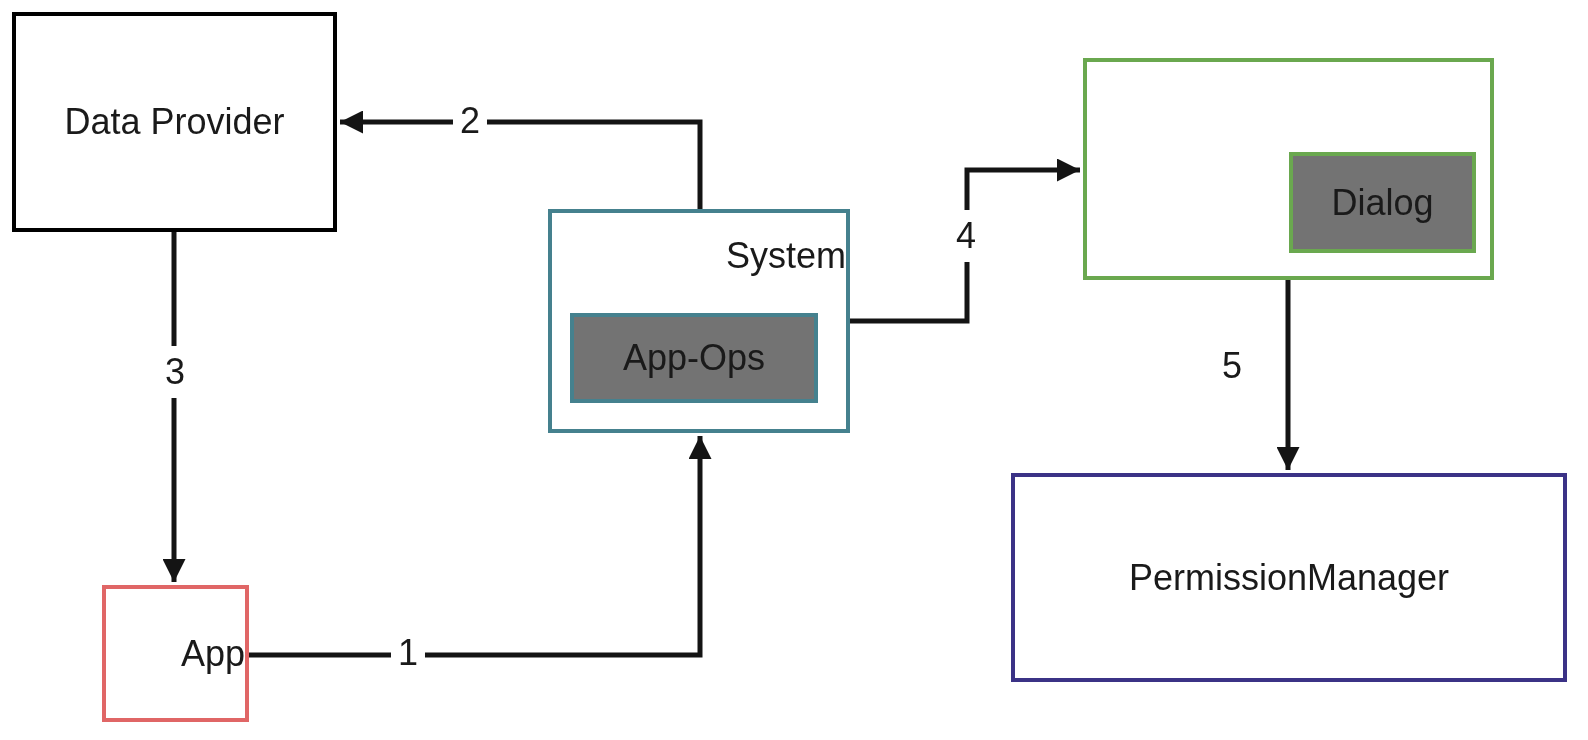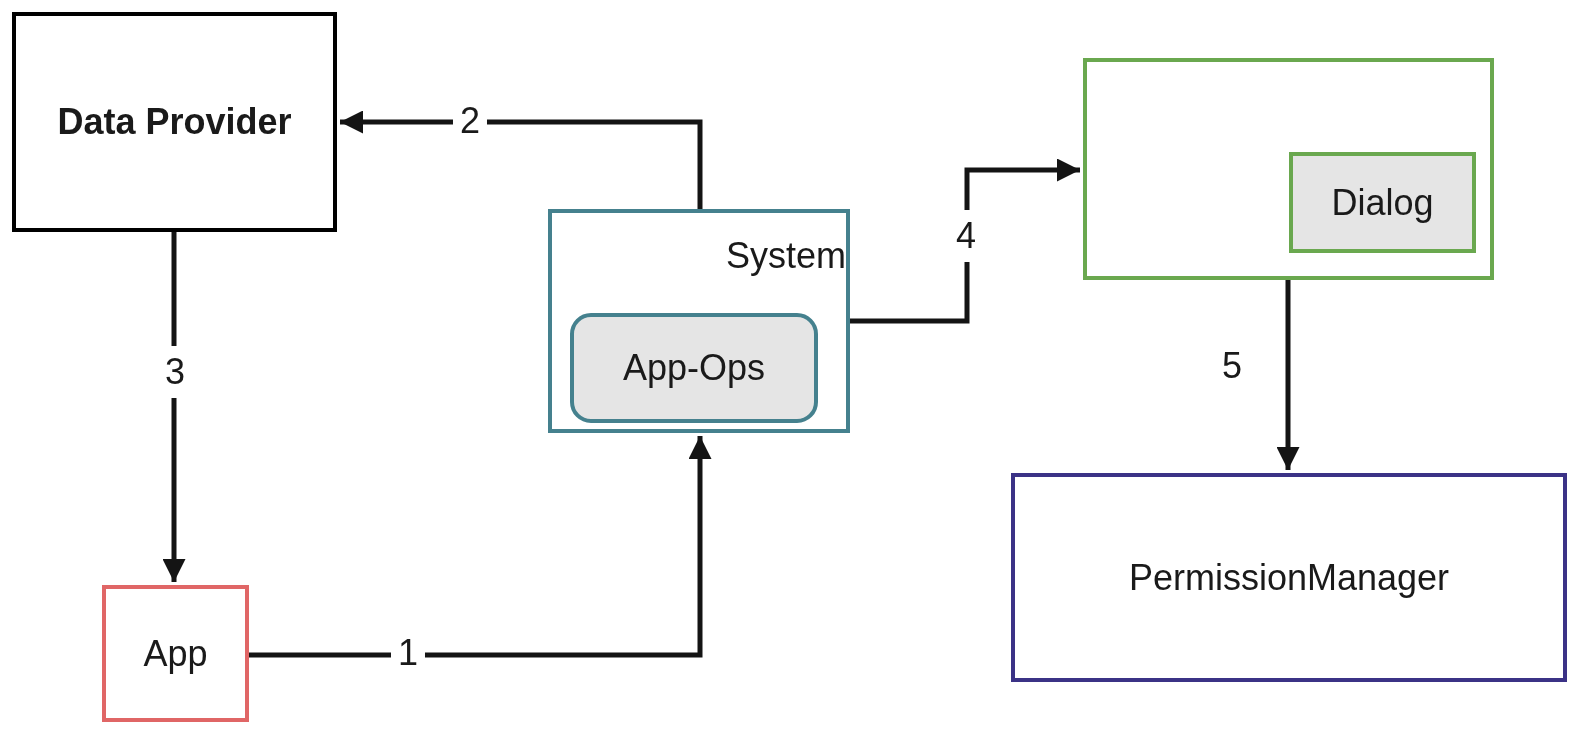"Data Provider" .n-data-provider { font-weight: bold -> none }
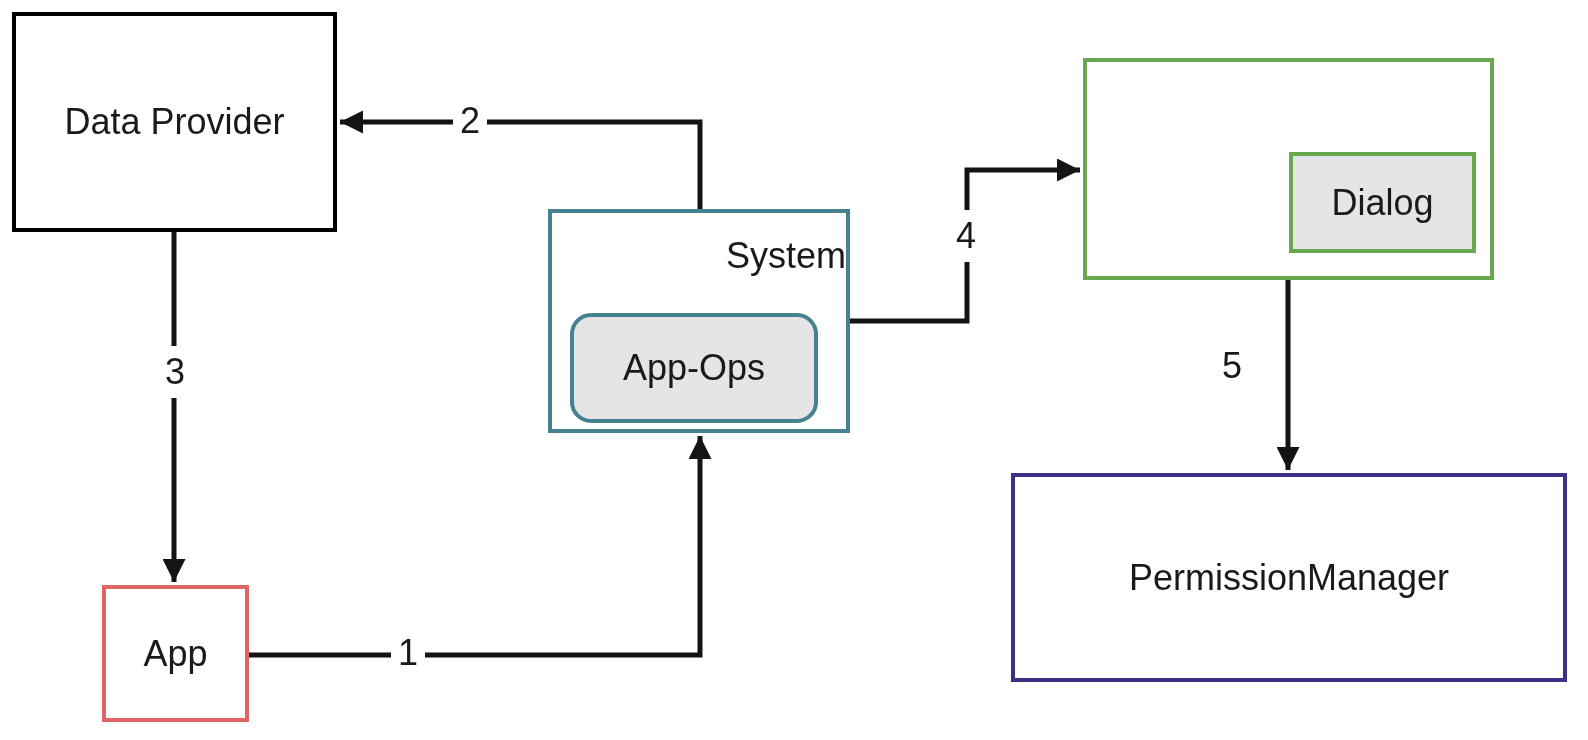"Dialog" .subnode { background: #e5e5e5 -> #737373 }
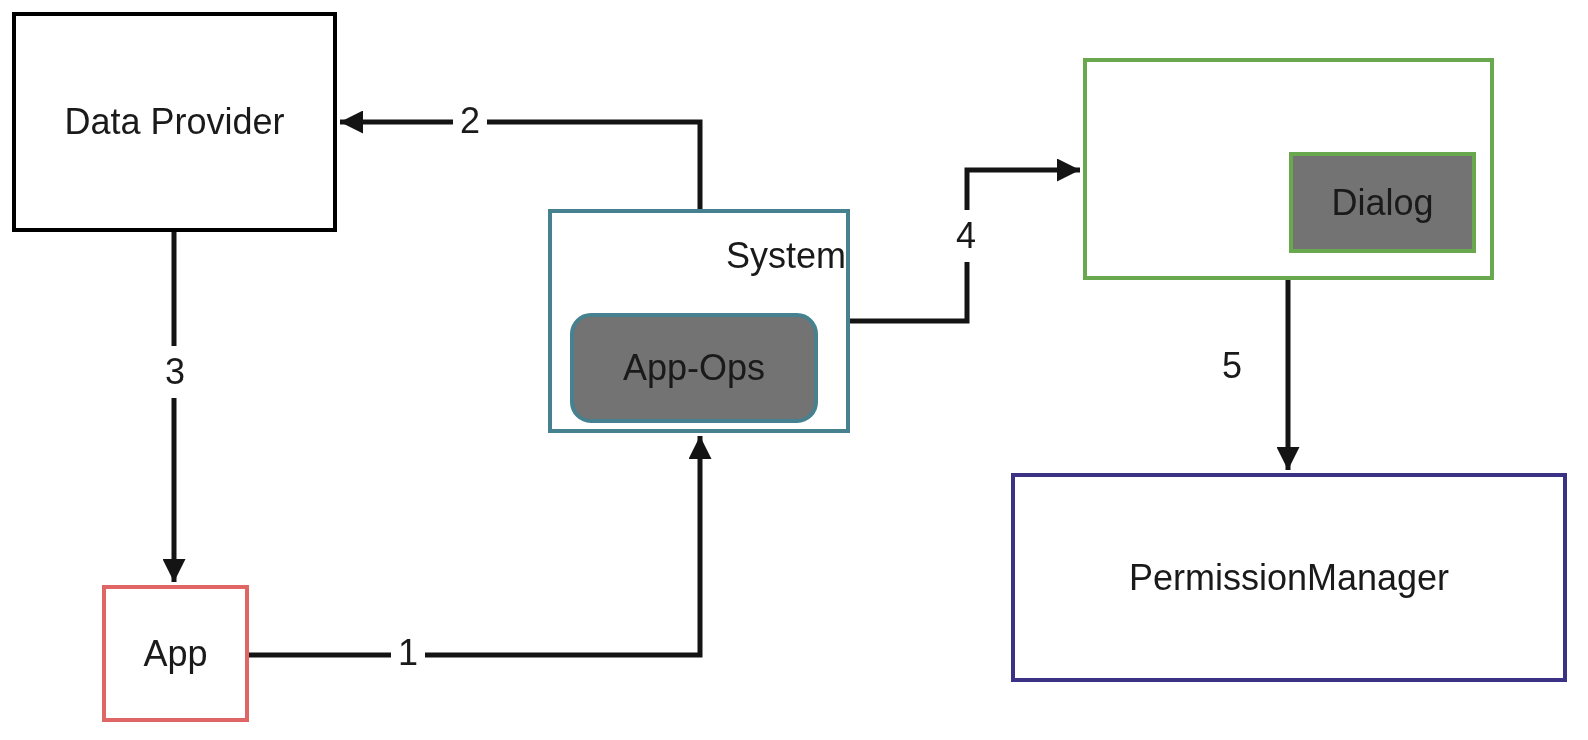"App-Ops" .n-app-ops { border-radius: 21px -> none; height: 110px -> 90px }
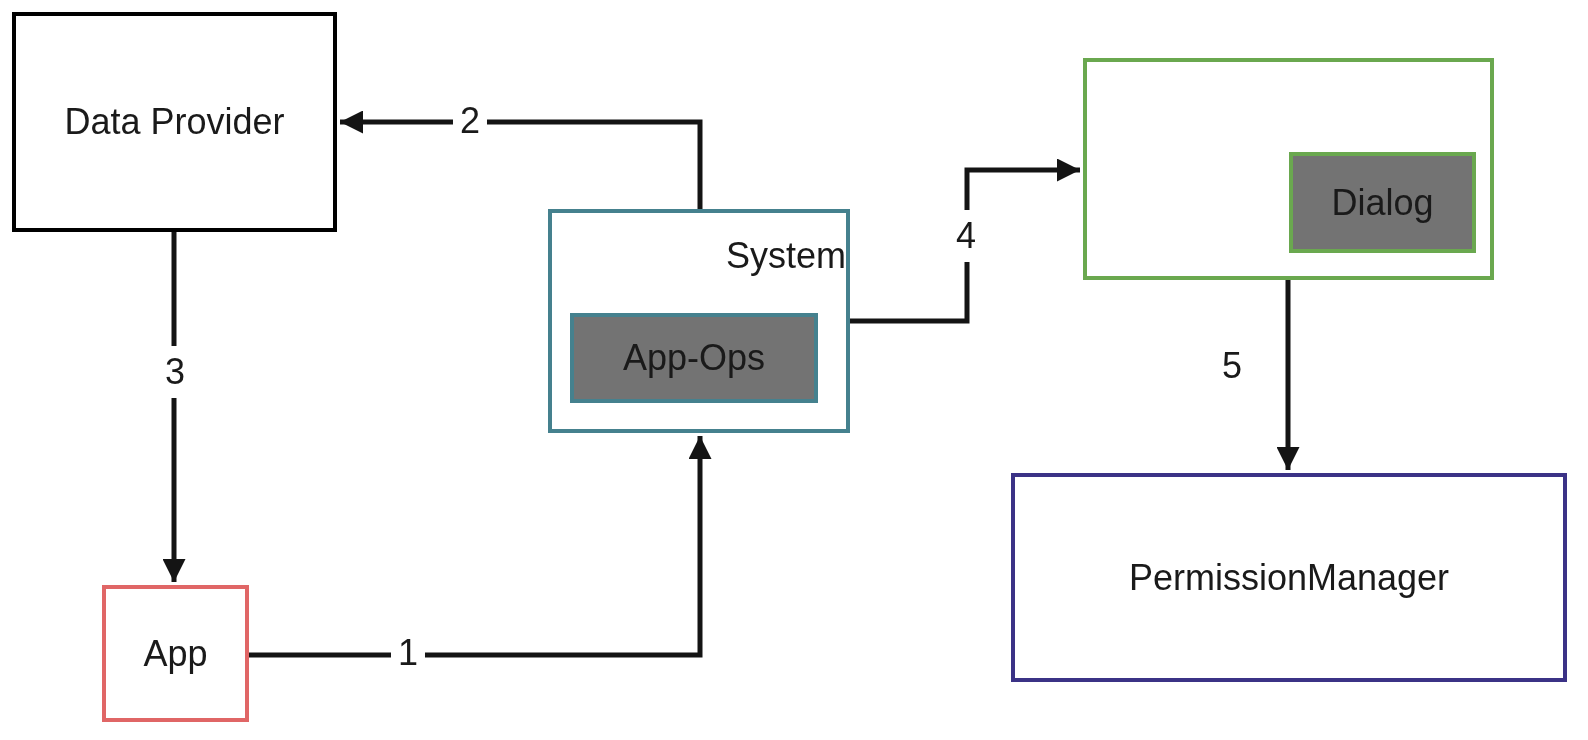"App" div.node { justify-content: none -> flex-end }
